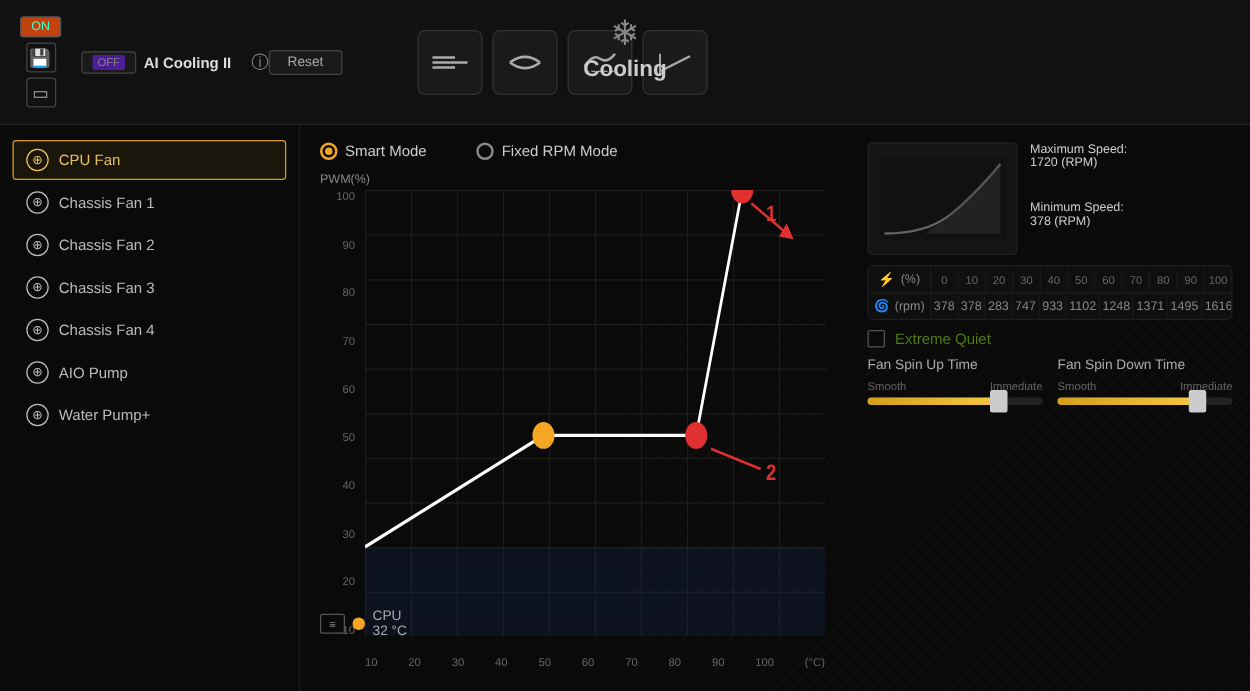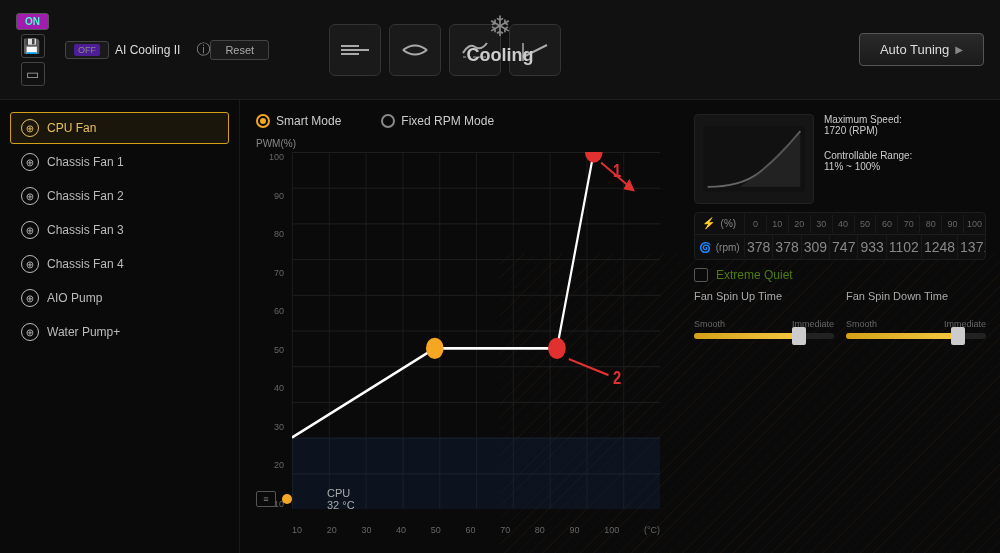"ON" .toggle-on { background: #a21caf -> #c2410c; font-weight: bold -> normal }
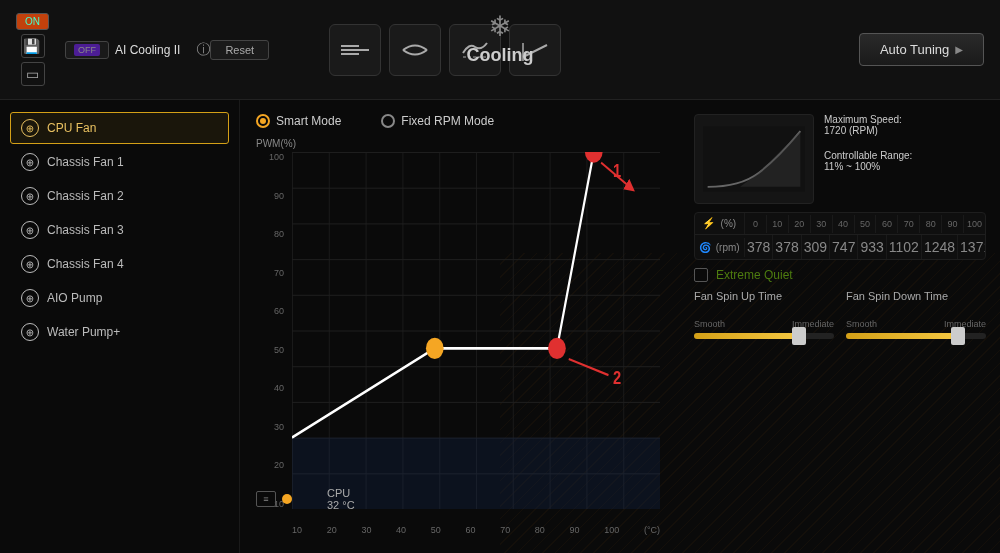"AI Cooling II" .ai-label { font-weight: normal -> bold }
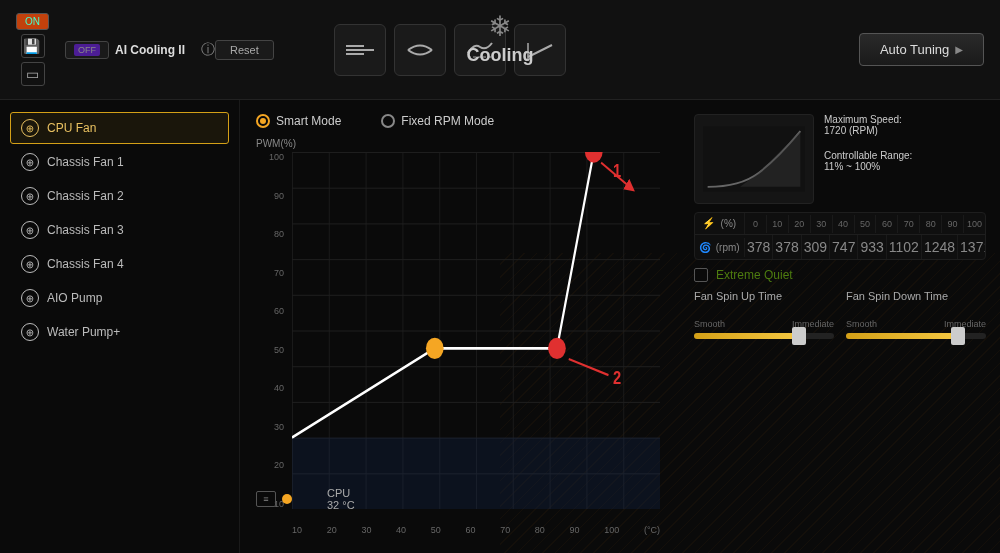"Auto Tuning" button.auto-tuning-btn { html: <button>Auto Tuning</button> -> none }
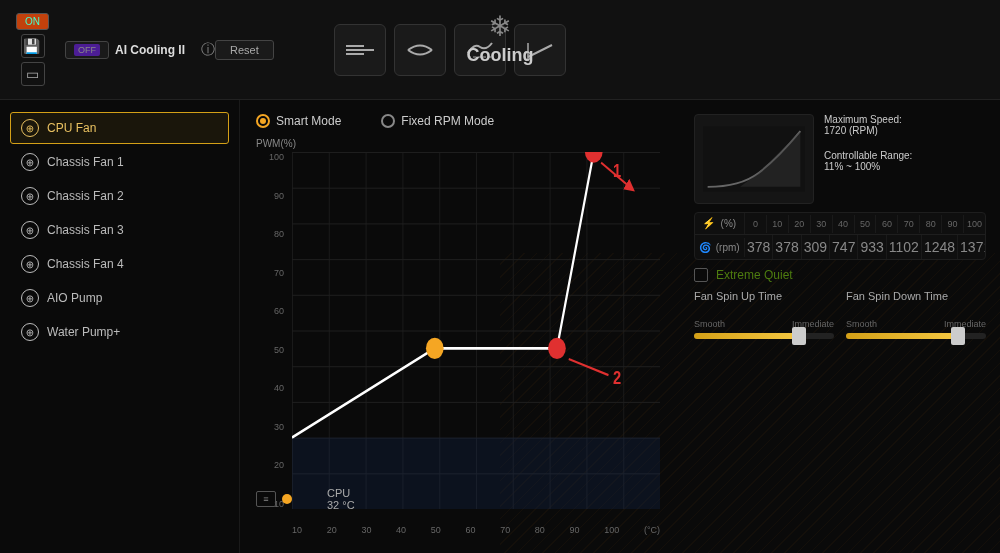"Maximum Speed:" .speed-info { gap: 10px -> 21px }
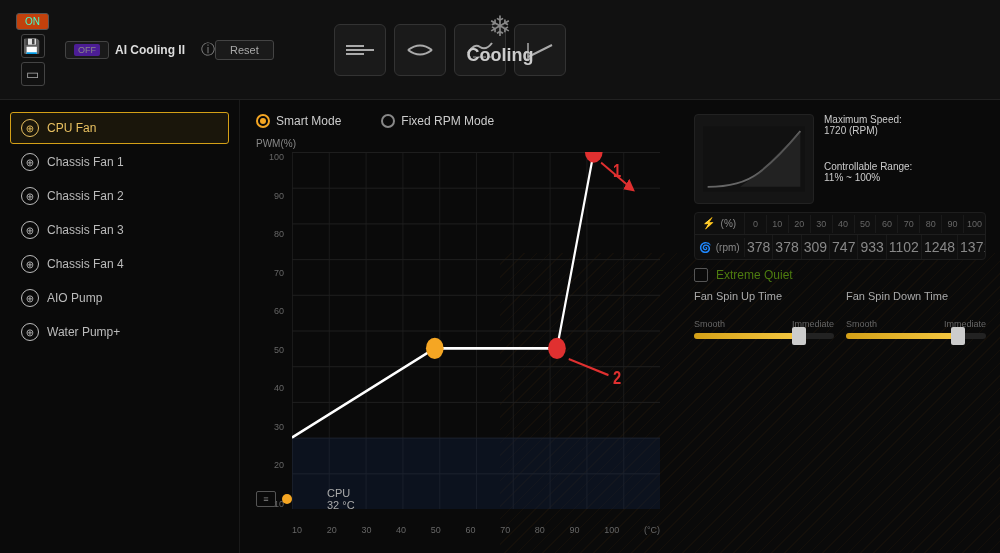"Minimum Speed:" div.speed-info-line { html: none -> <div> <span>Minimum Speed:</span> <br> <span>378 (RPM)</span> </div> }
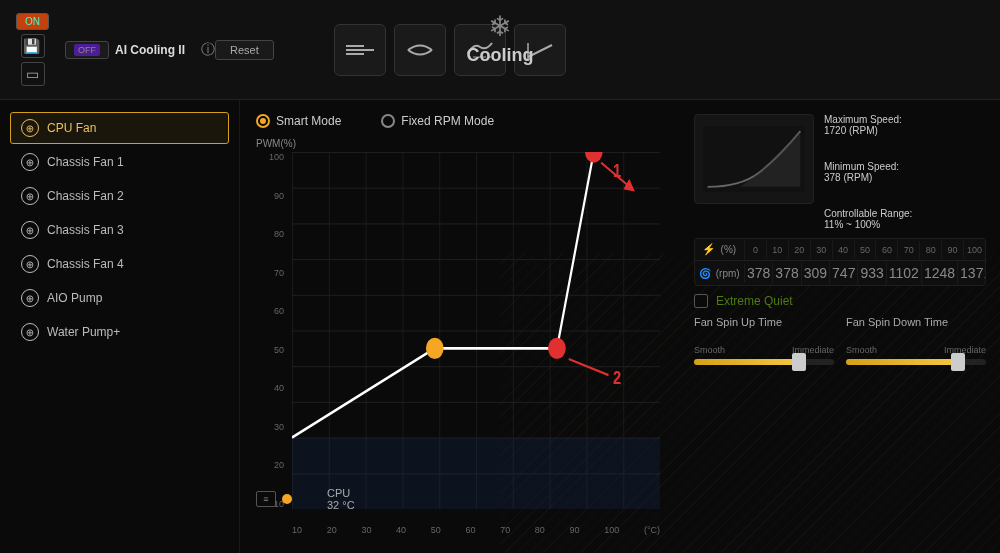"Controllable Range:" div.speed-info-line { html: <div> <span>Controllable Range:</span> <br> <span>11% ~ 100%</span> </div> -> none }
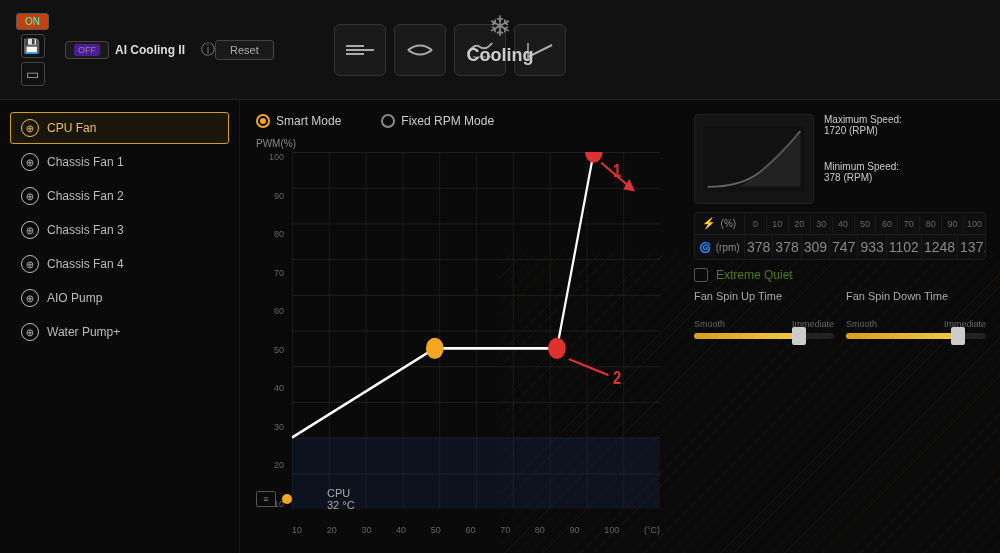"378" .rpm-table-cell { font-size: 14px -> 10px }
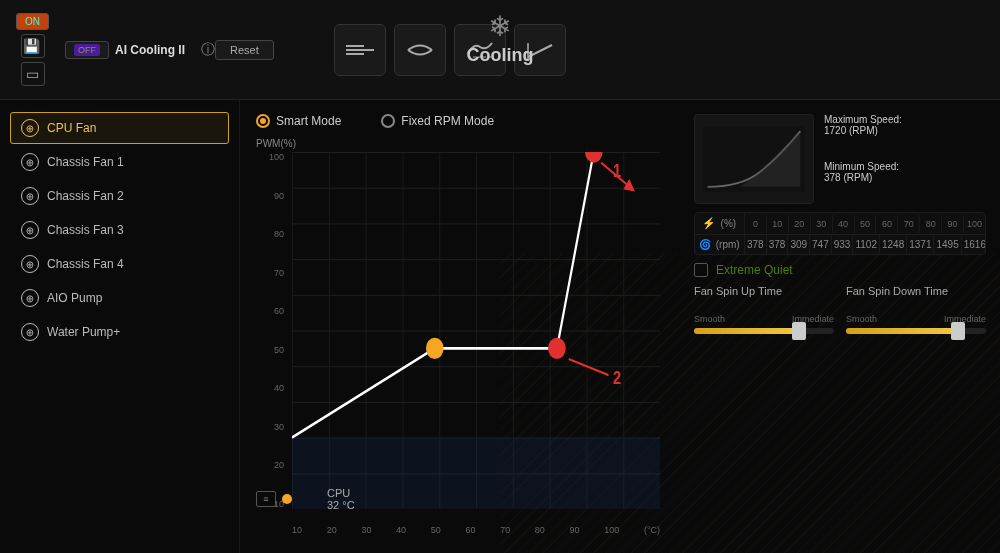"309" div.rpm-table-cell { text: 309 -> 283 }
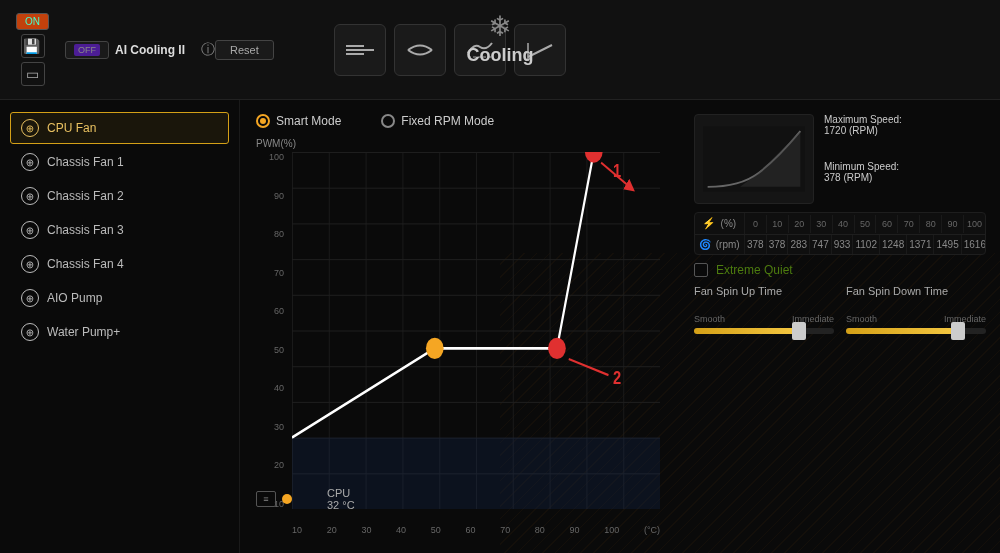"Fan Spin Up Time" .slider-title { margin-bottom: 17px -> 6px }
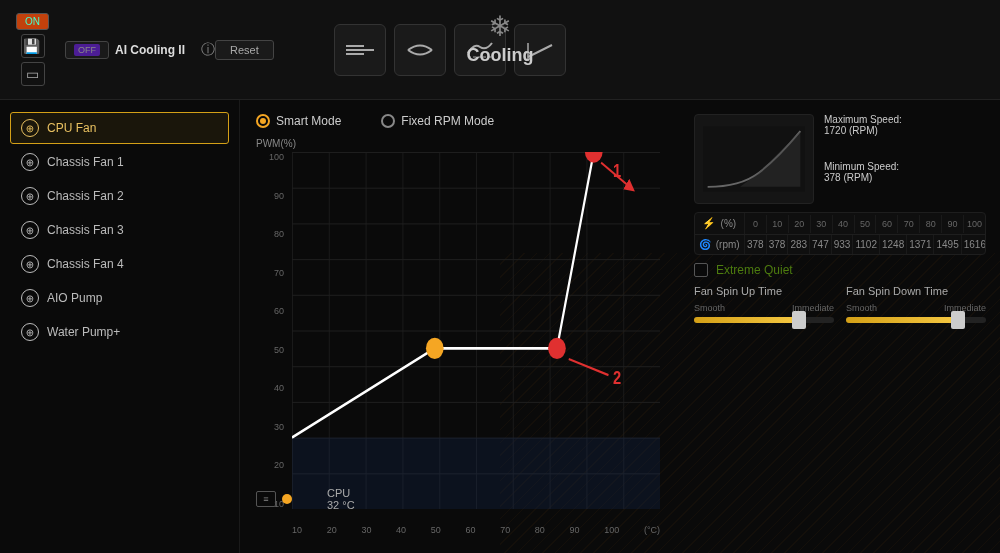"CPU" .cpu-temp-label { margin-left: 29px -> none }
